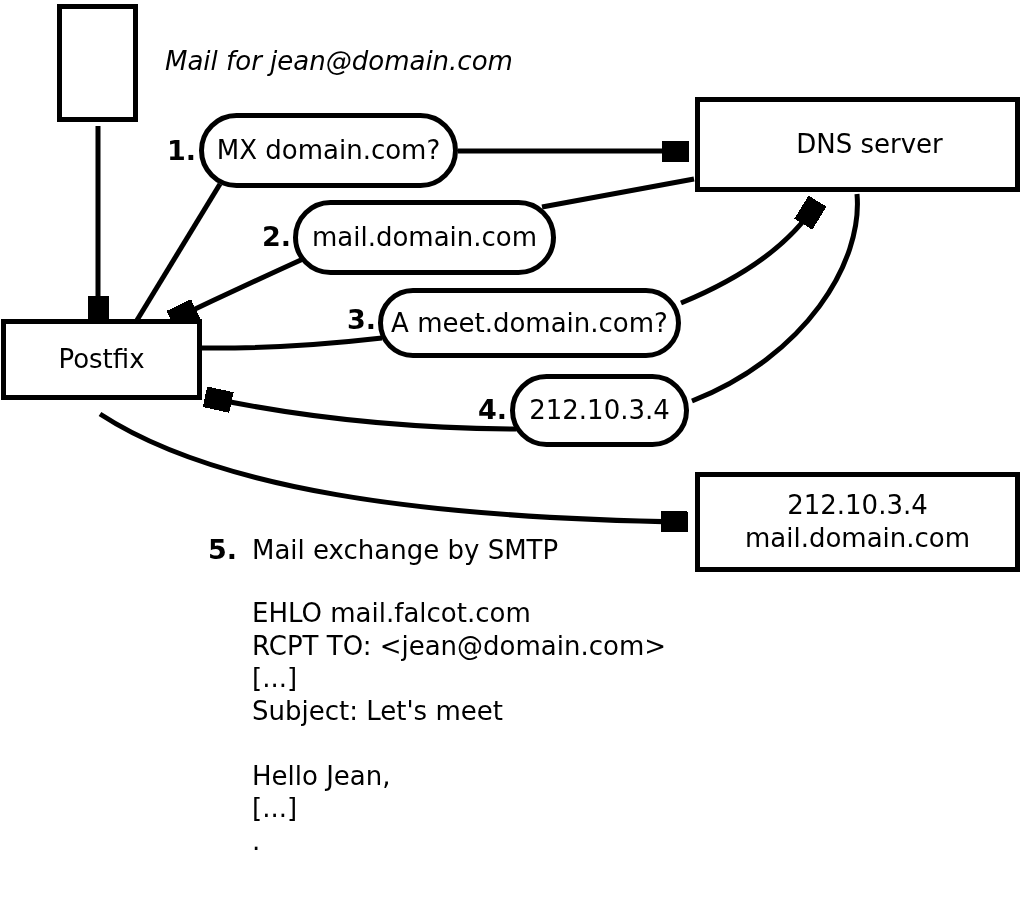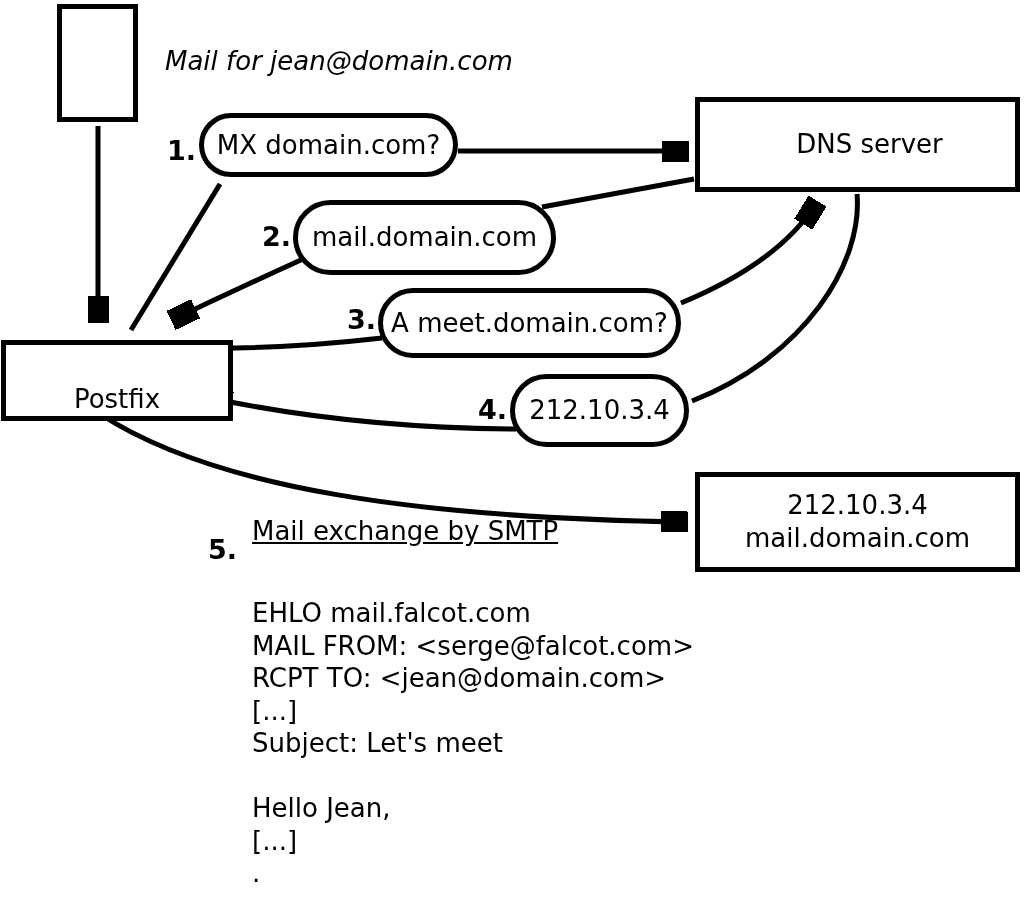"MX domain.com?" div.box { height: 64px -> 75px }
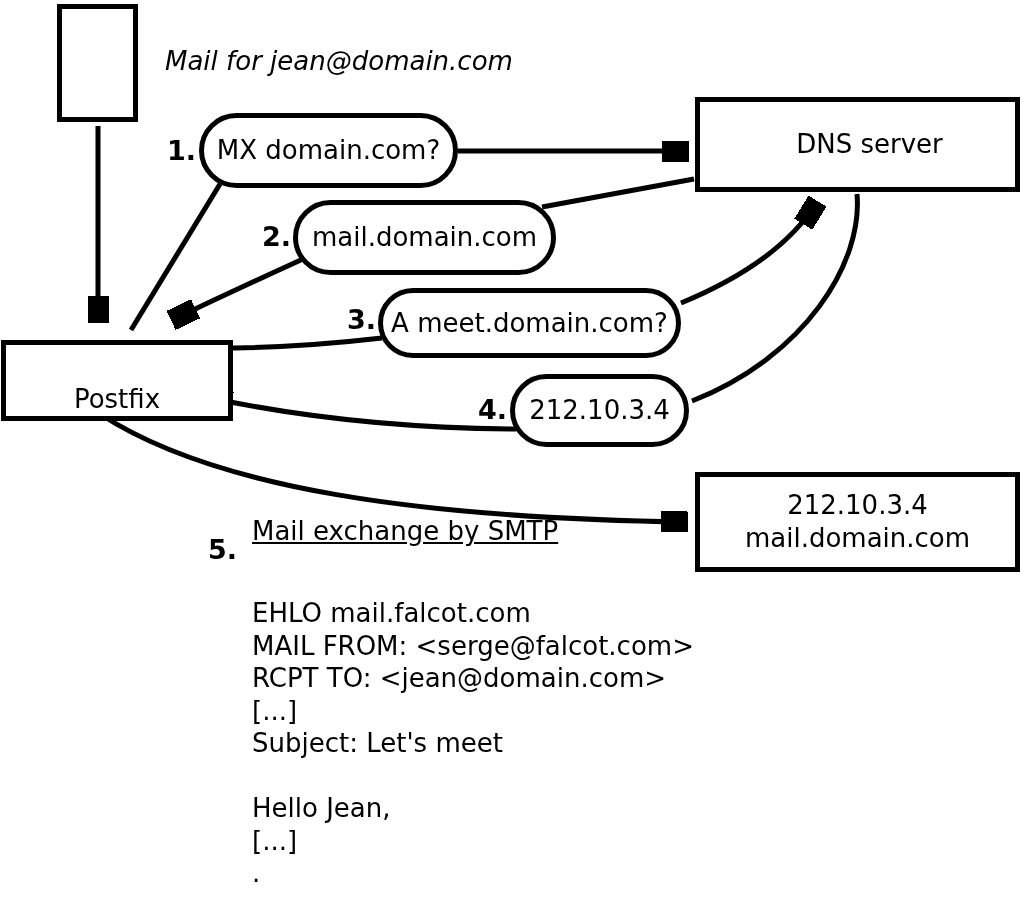"Postfix" div.box { align-items: flex-end -> none; top: 340px -> 319px; width: 232px -> 201px }
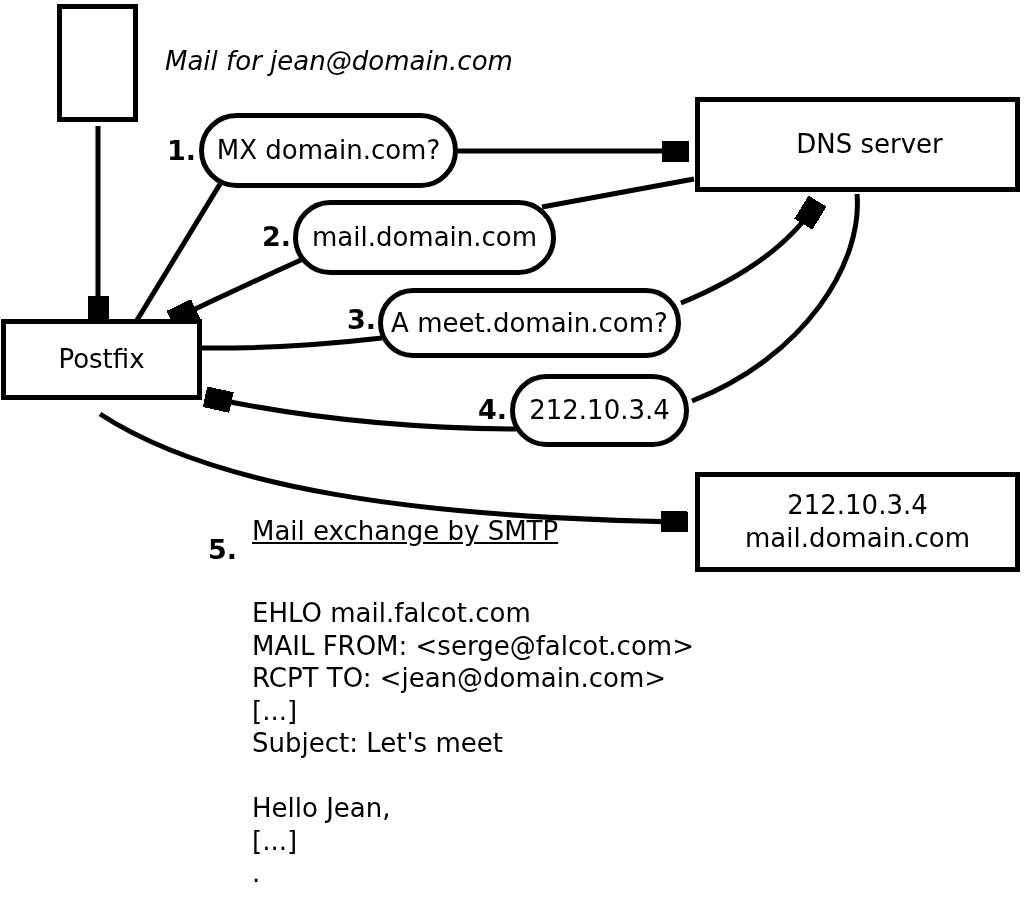"Mail exchange by SMTP" div.steplabel { text-decoration: underline -> none; top: 516px -> 535px }
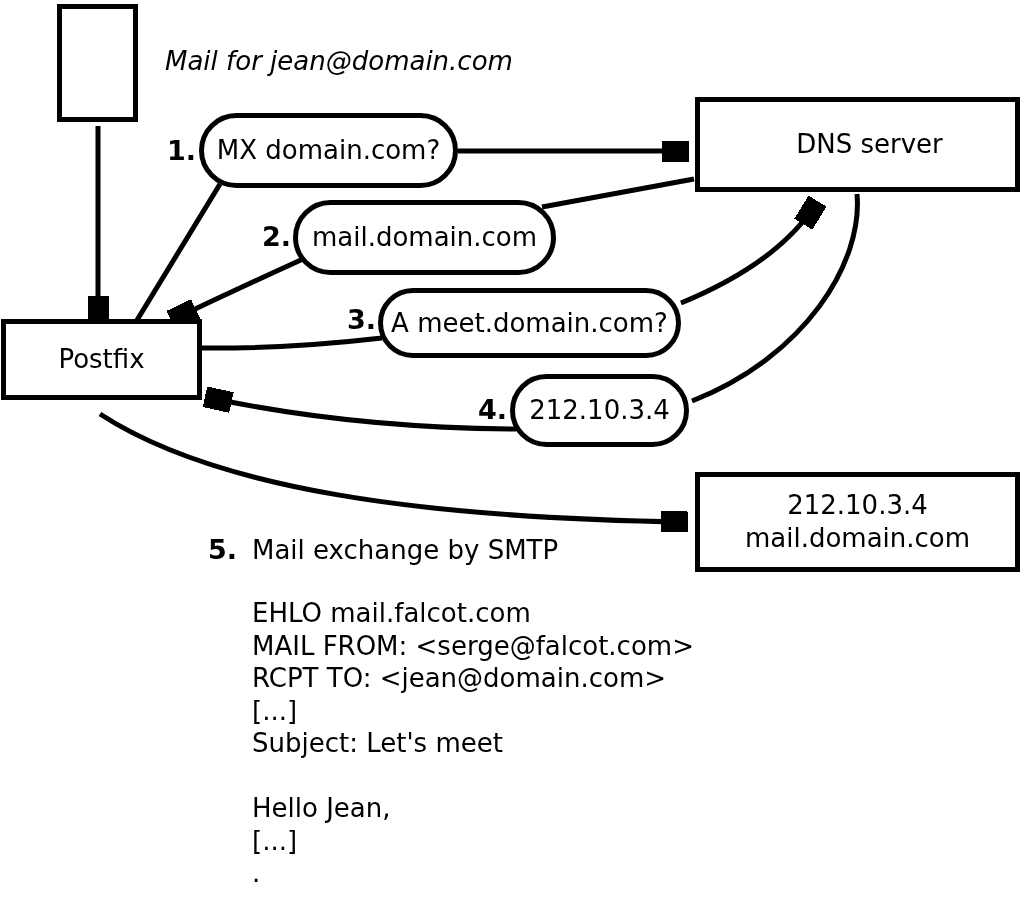"MAIL FROM: <serge@falcot.com>" div.smtp-line { html: <div>MAIL FROM: &lt;serge@falcot.com&gt;</div> -> none }
